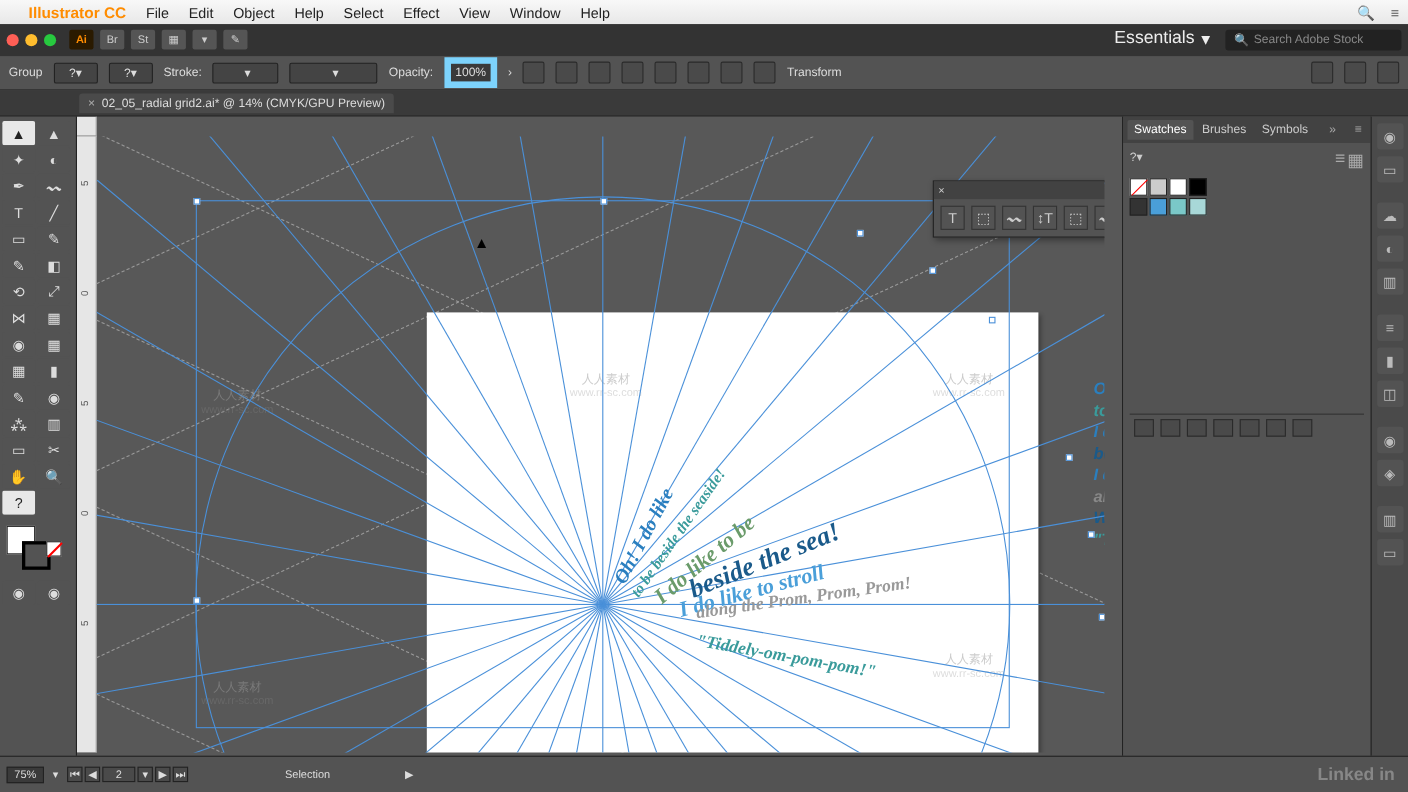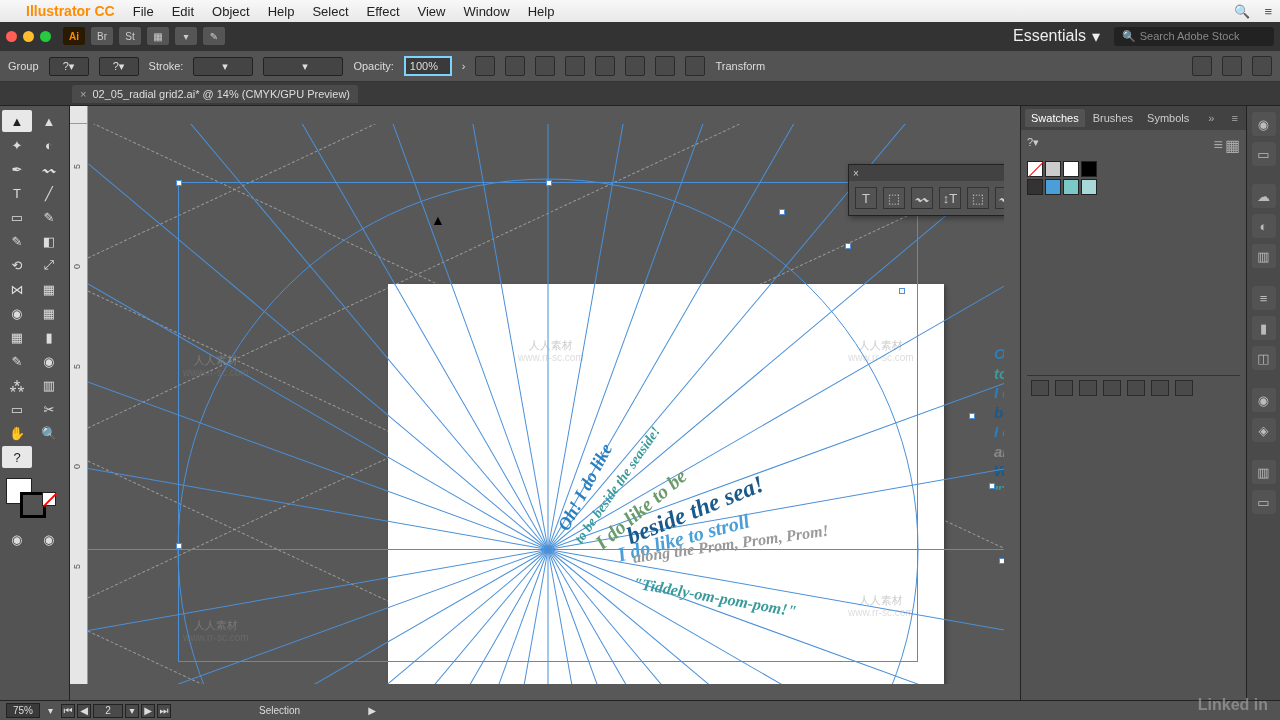"100%" .ctrlbar .opfield { border: 2px solid #7dd3fc -> 6px solid #7dd3fc }
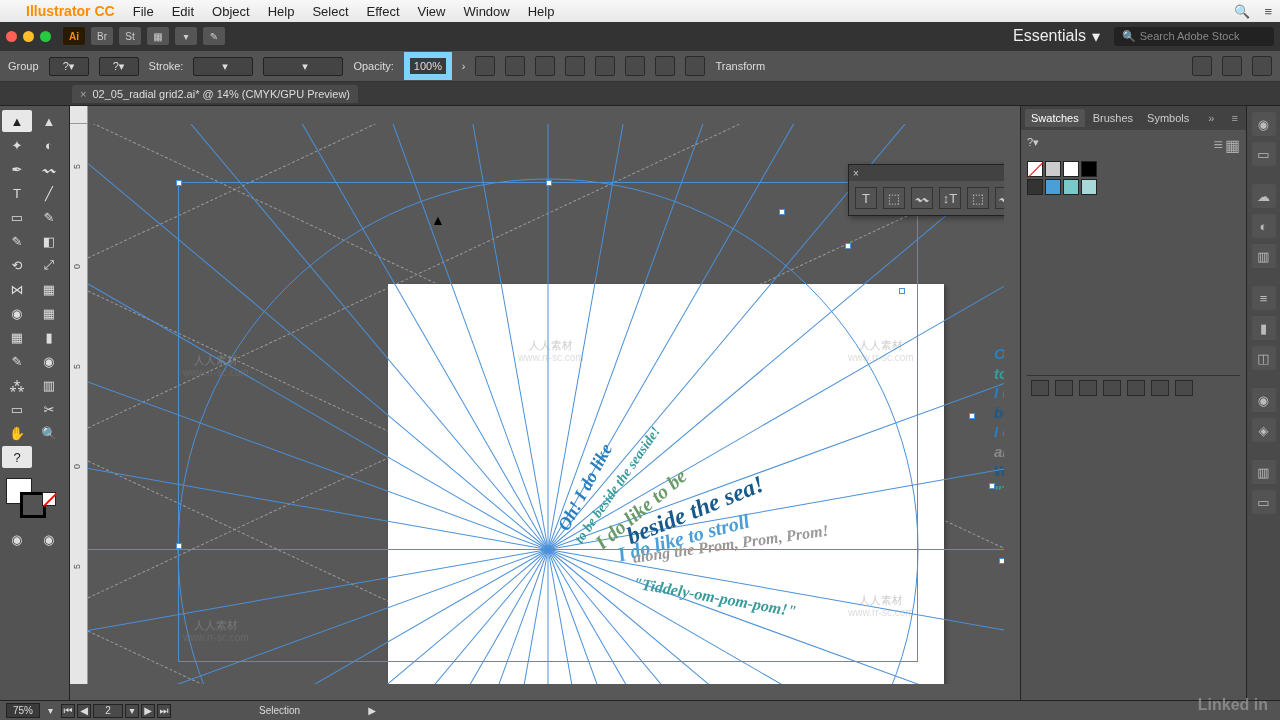"75%" .status { padding: 3px 6px -> 16px 6px }
